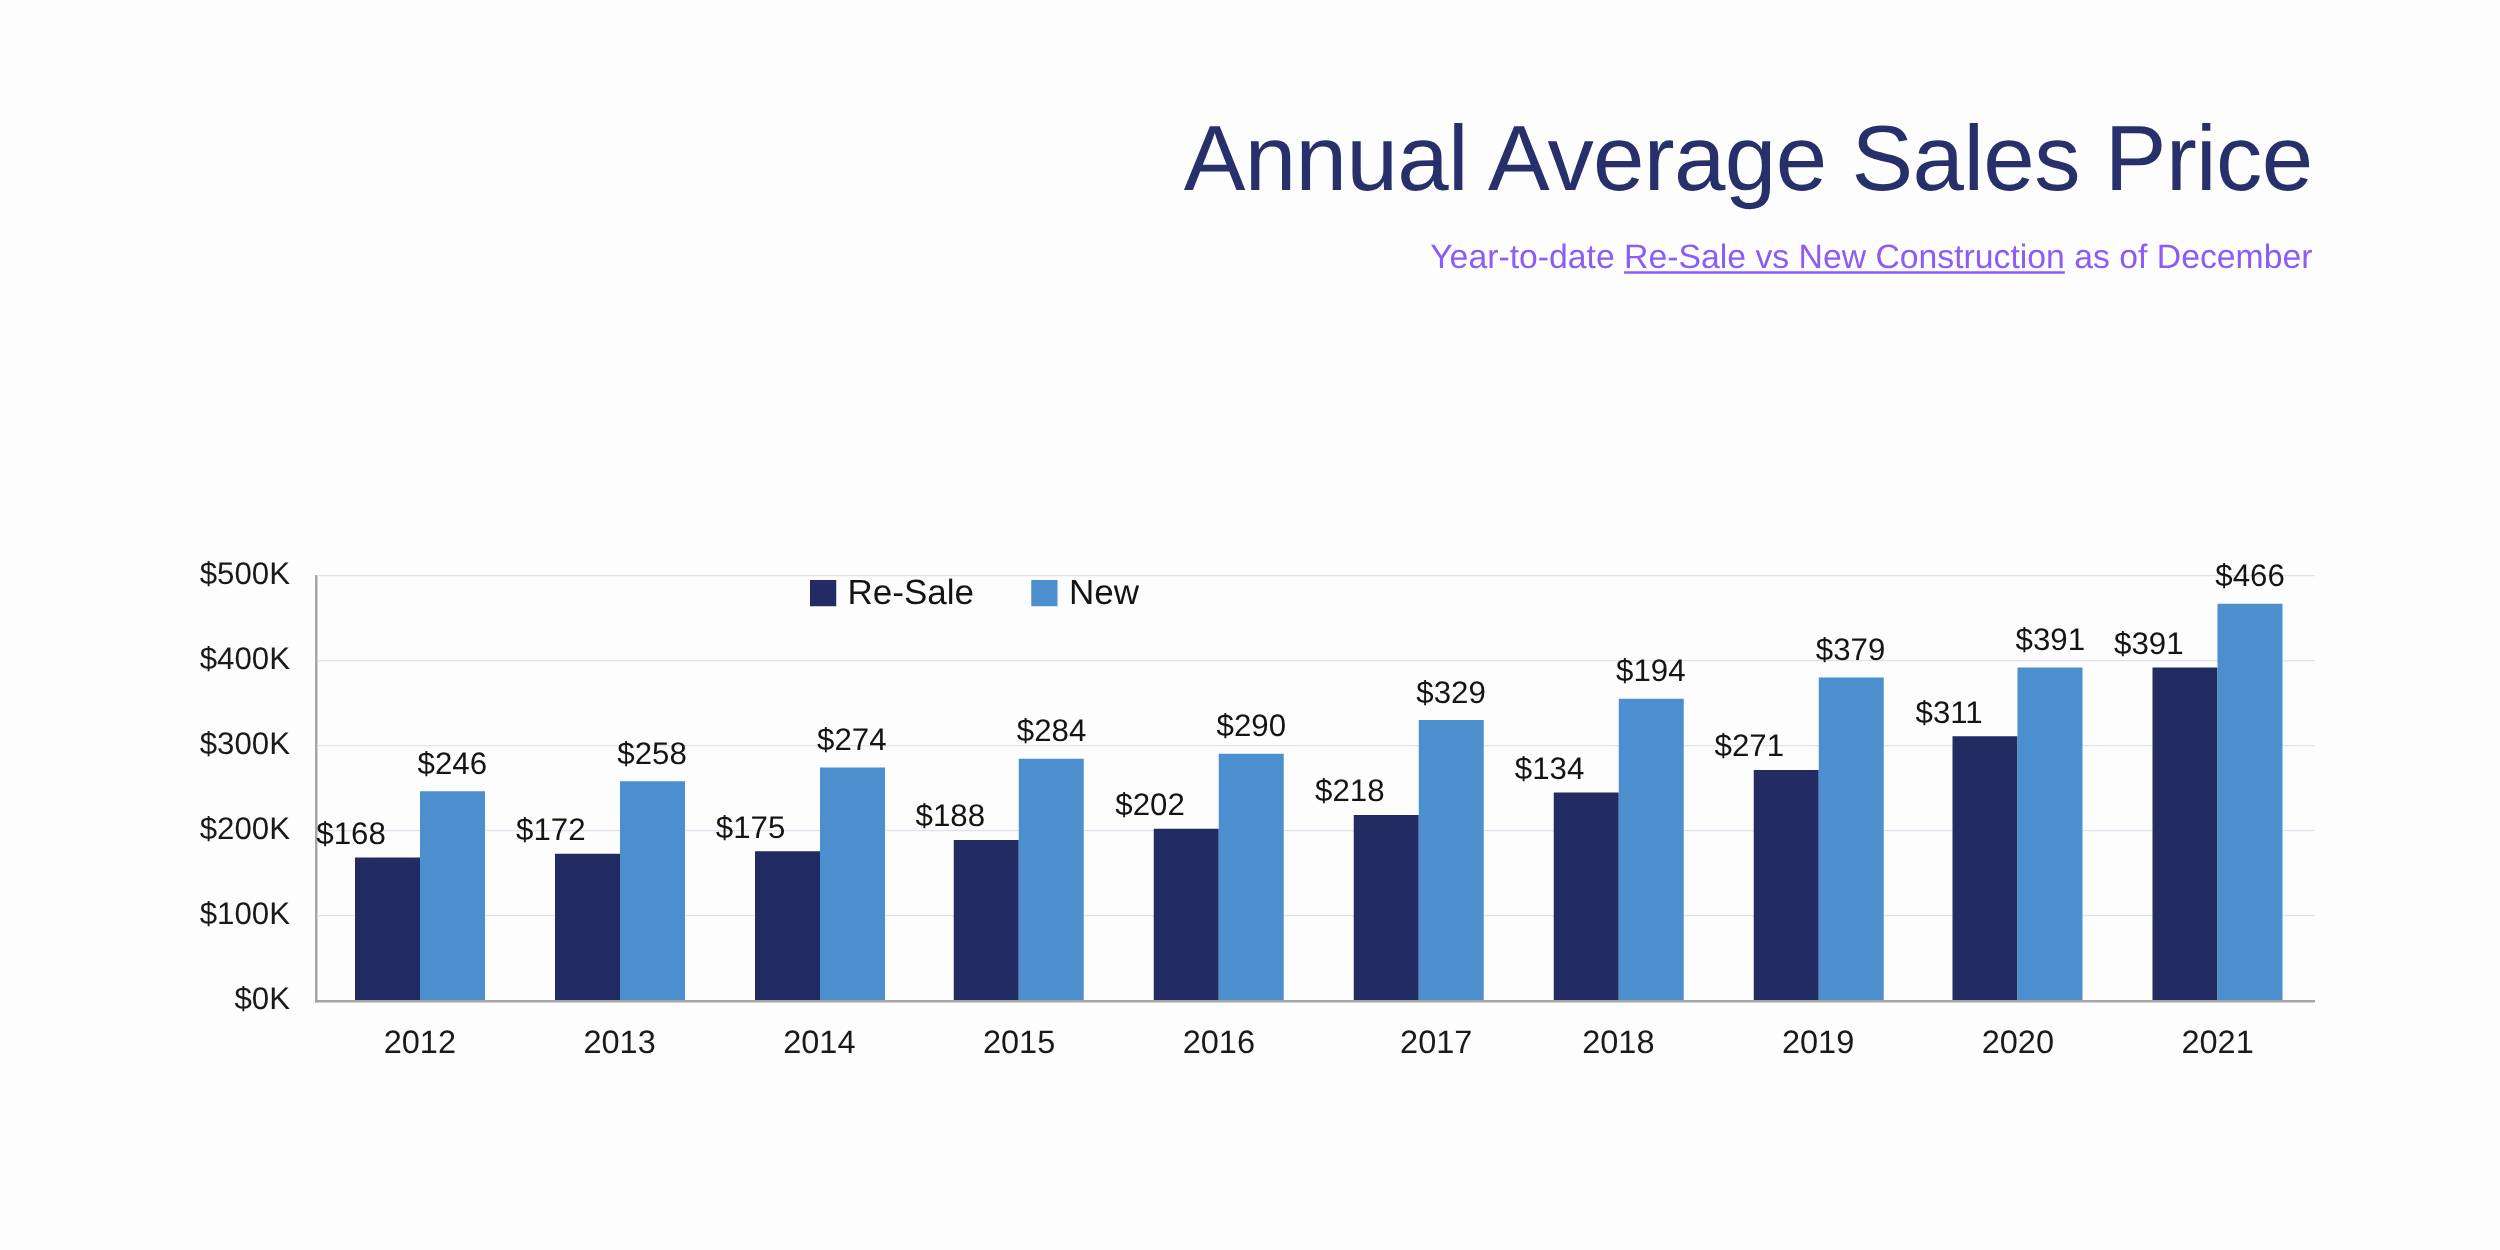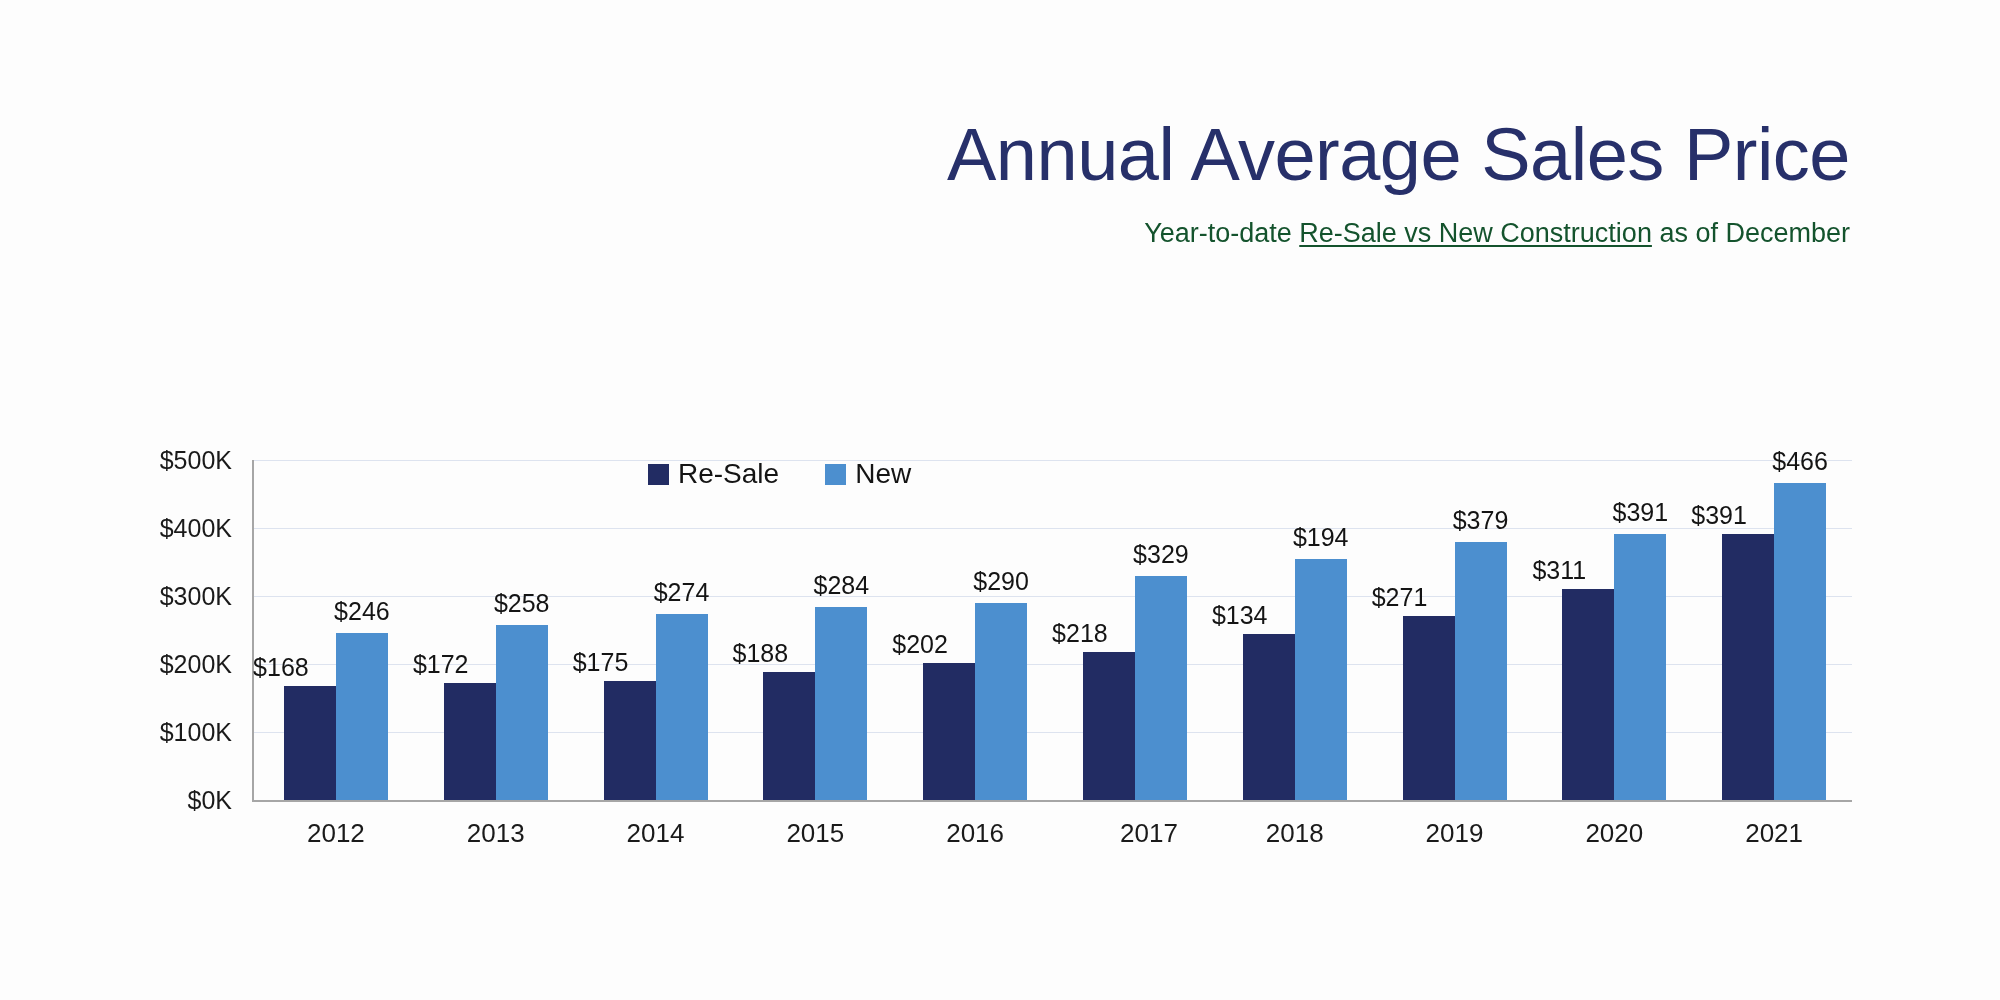"Annual Average Sales Price" #header { padding-top: 118px -> 90px }
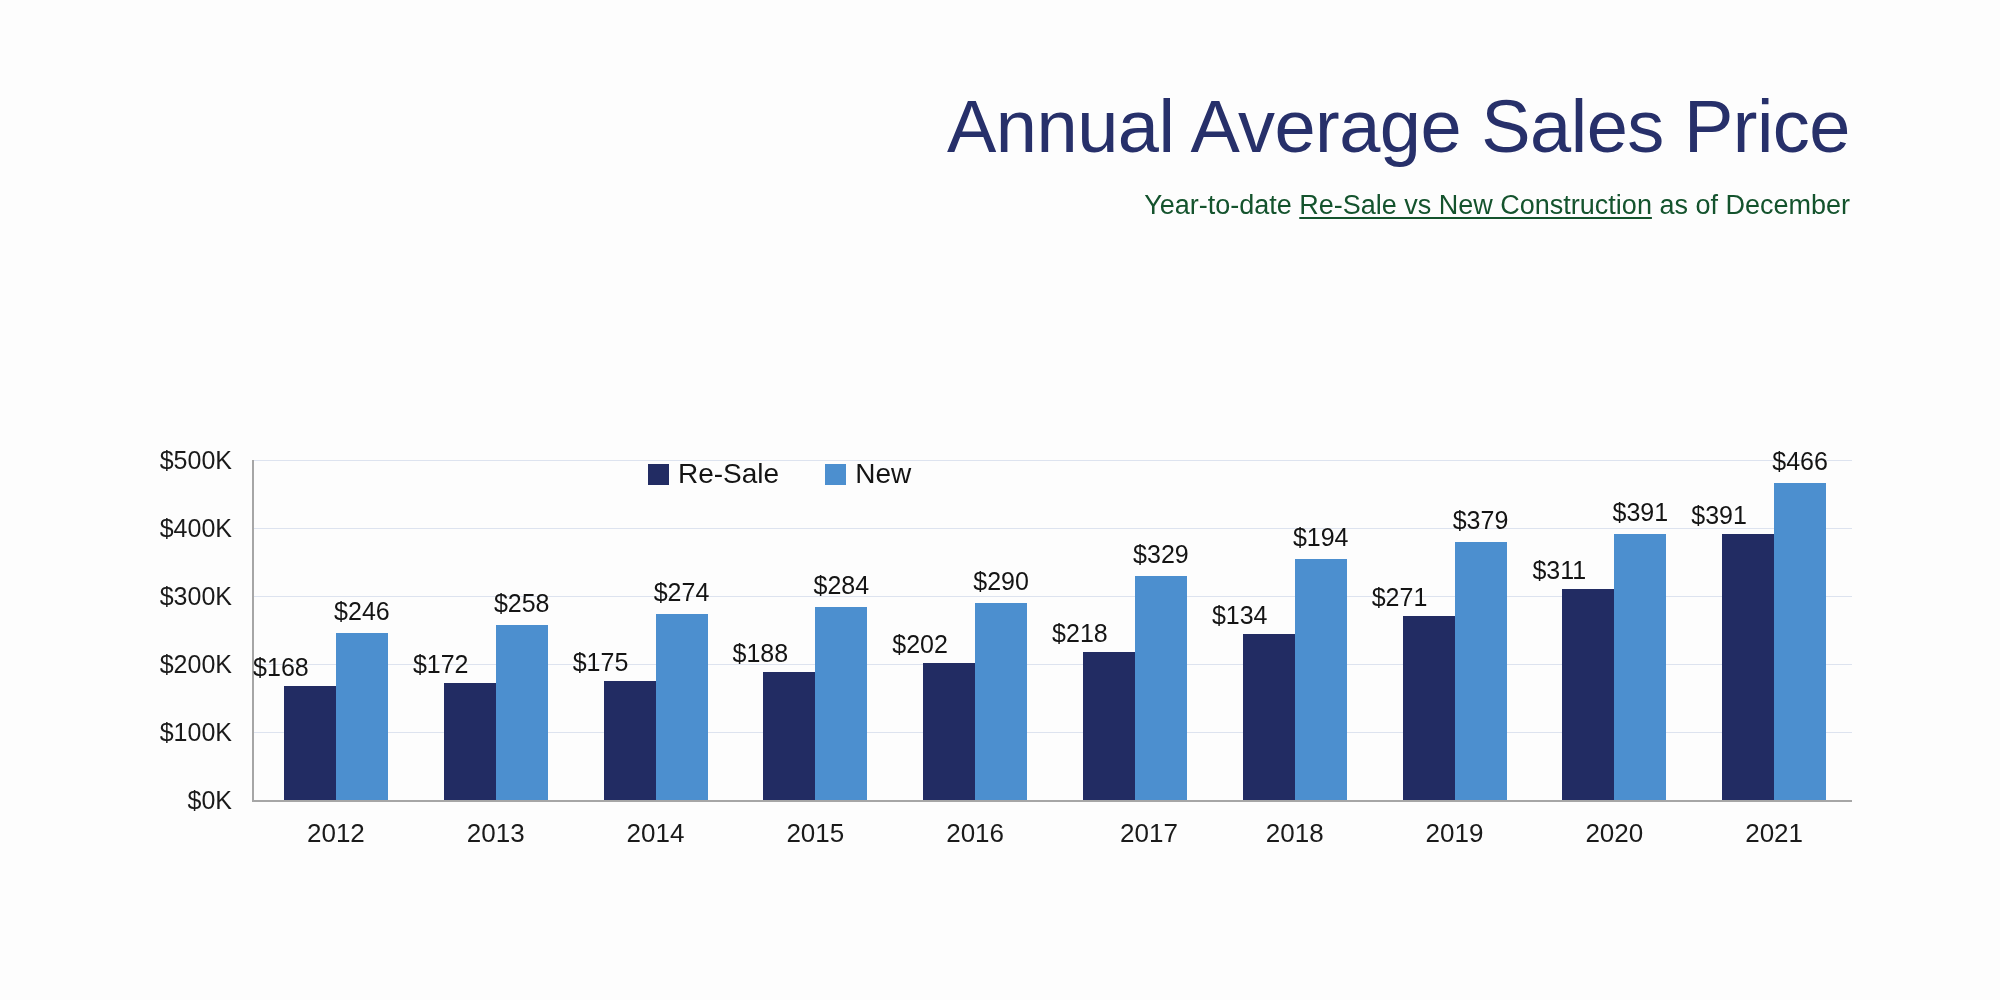"Year-to-date Re-Sale vs New Construction" #chart-subtitle { color: #14532d -> #8b5cf6 }
